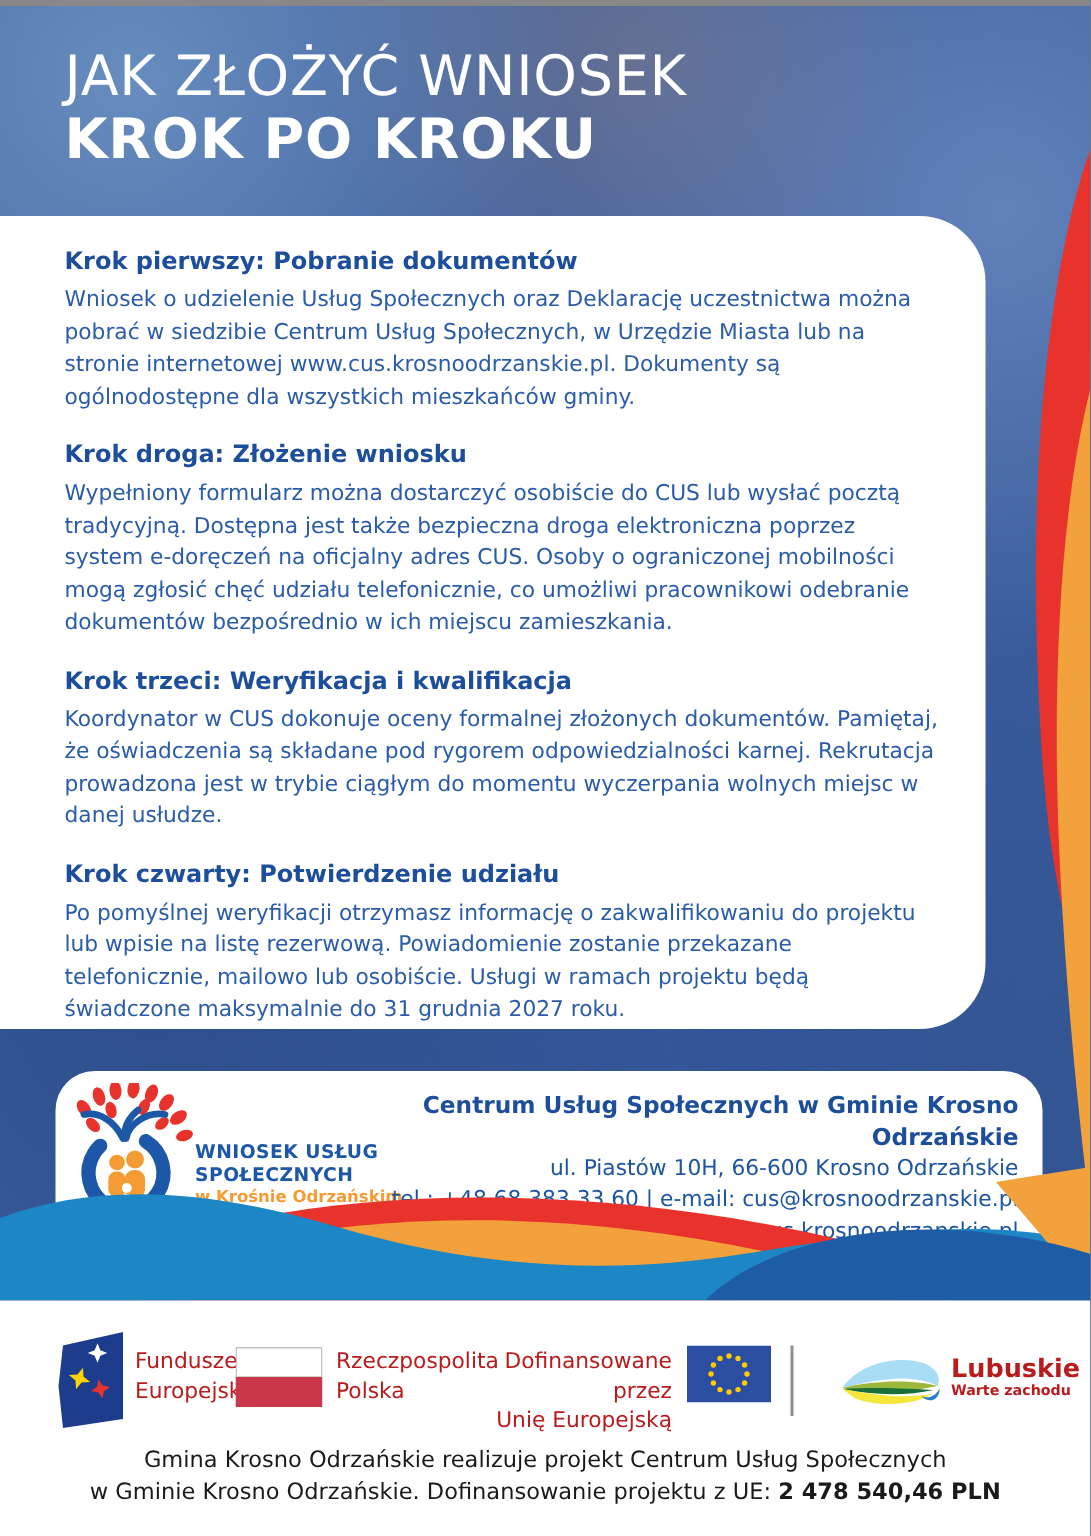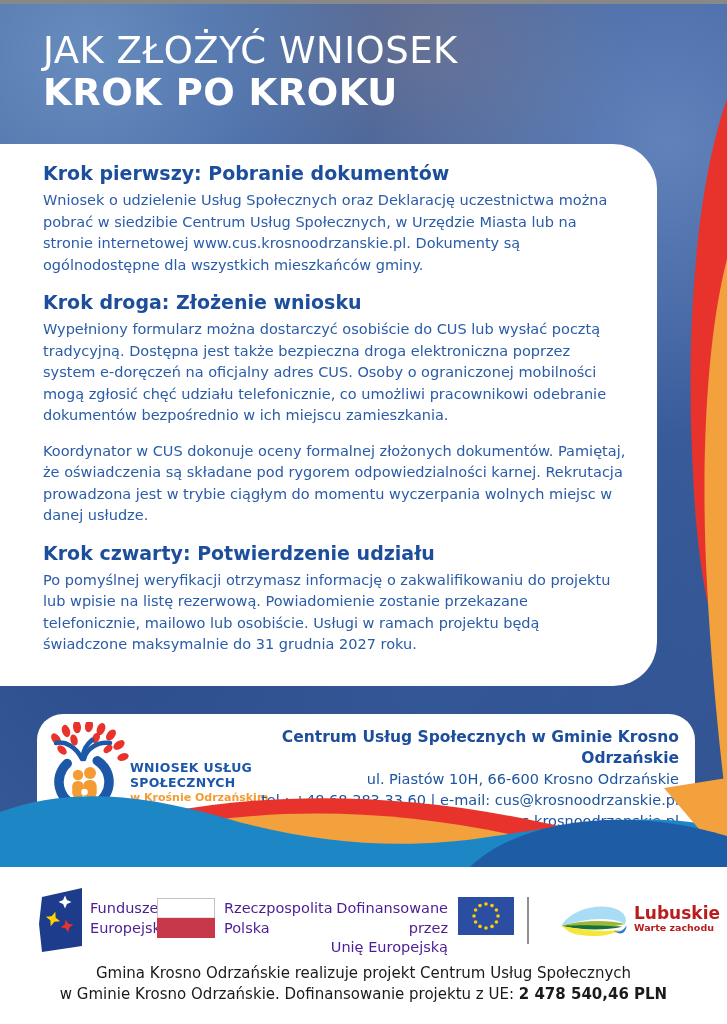"Krok pierwszy: Pobranie dokumentów" .step h2 { font-size: 19px -> 16px }
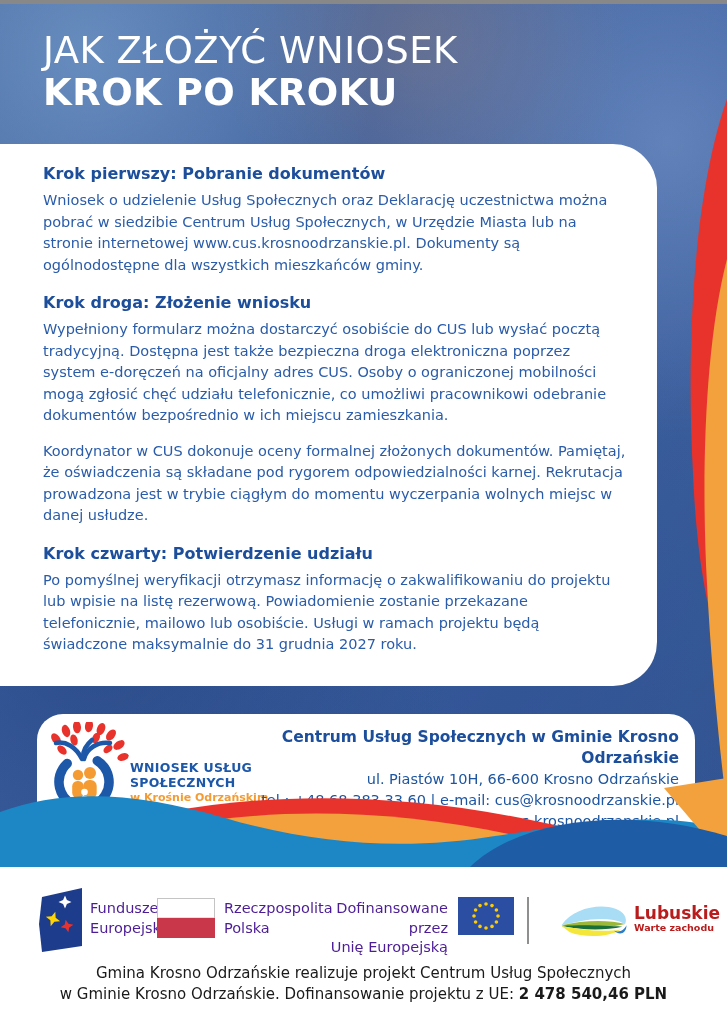"Krok trzeci: Weryfikacja i kwalifikacja" h2 { html: none -> <h2>Krok trzeci: Weryfikacja i kwalifikacja</h2> }
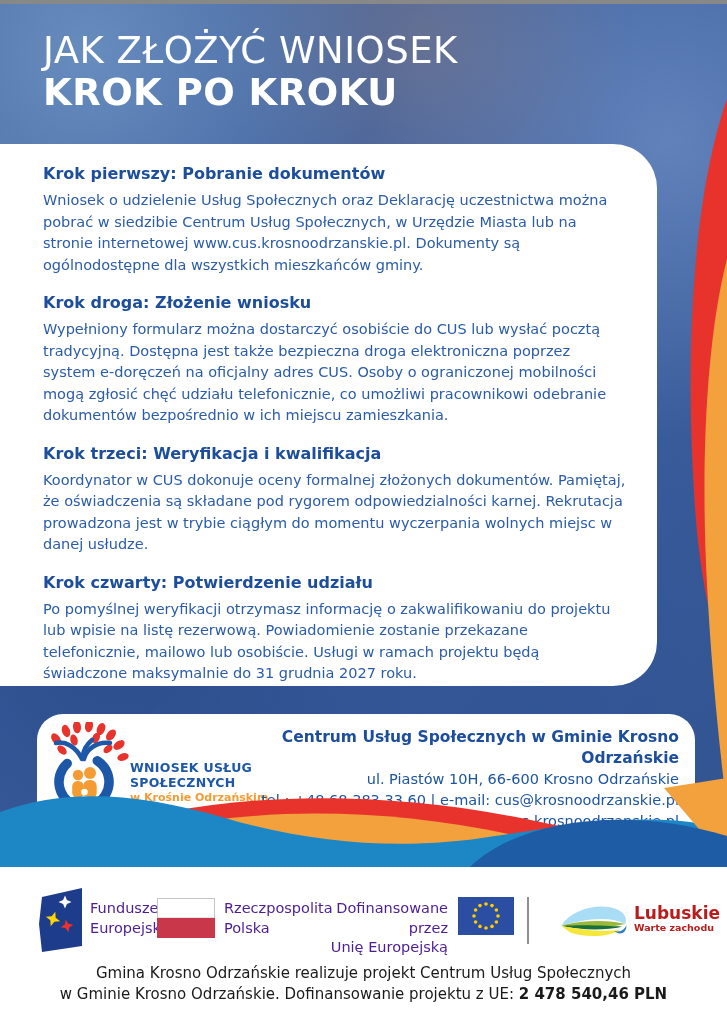"Fundusze" .partner-label { color: #4c1d95 -> #b91c1c }
